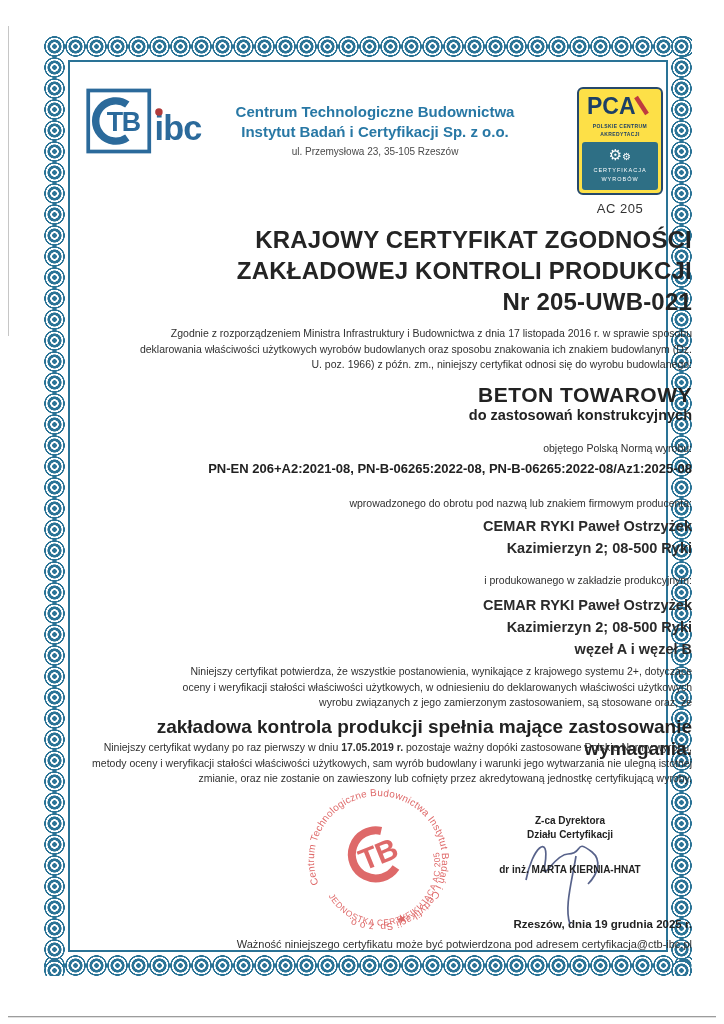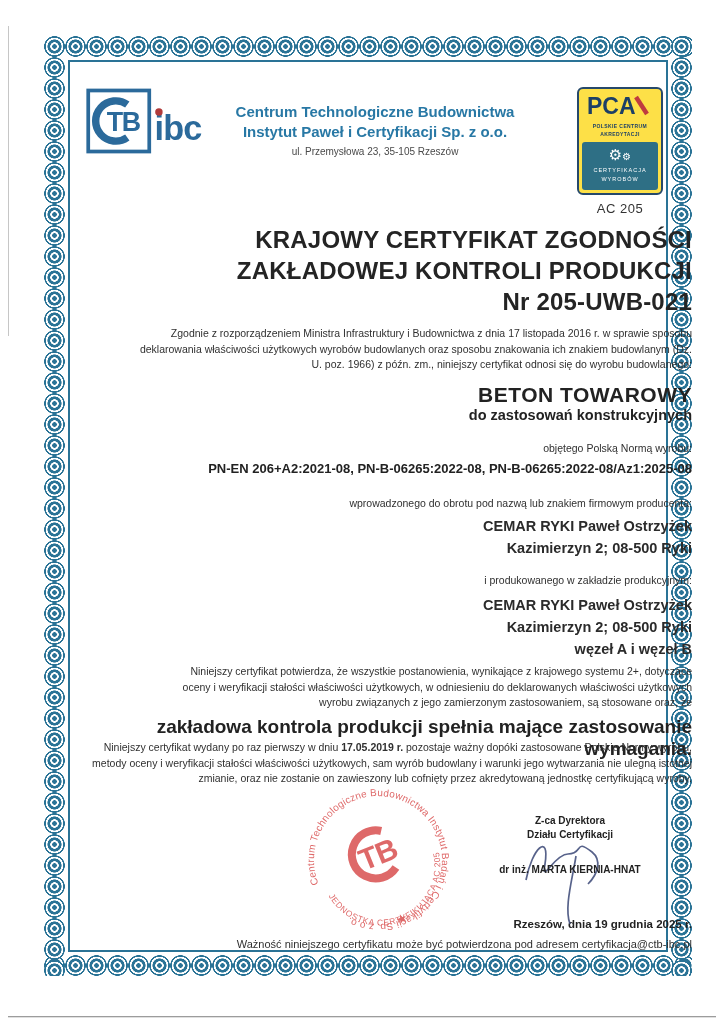"Instytut Paweł i Certyfikacji Sp." div.l { text: Paweł -> Badań }
